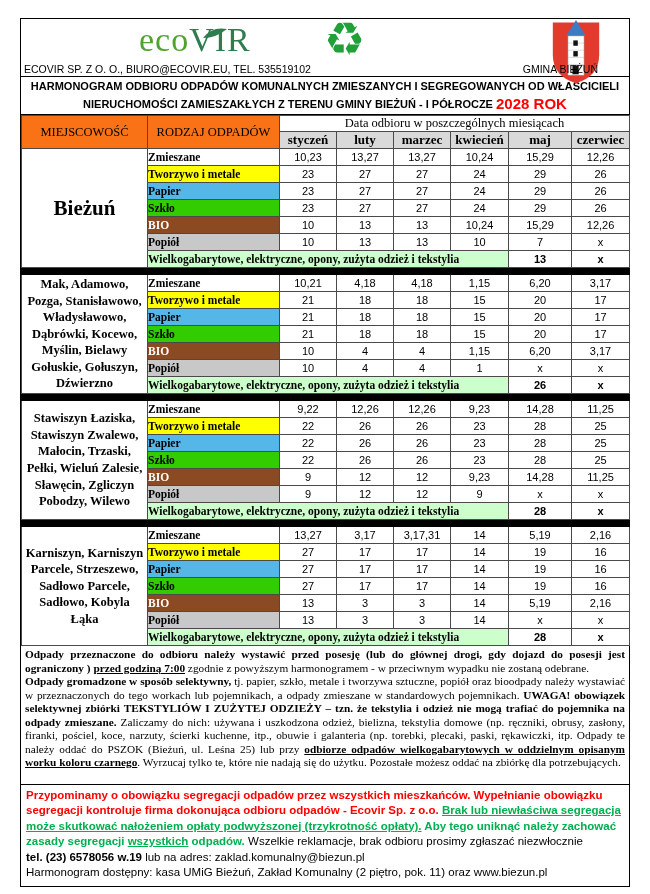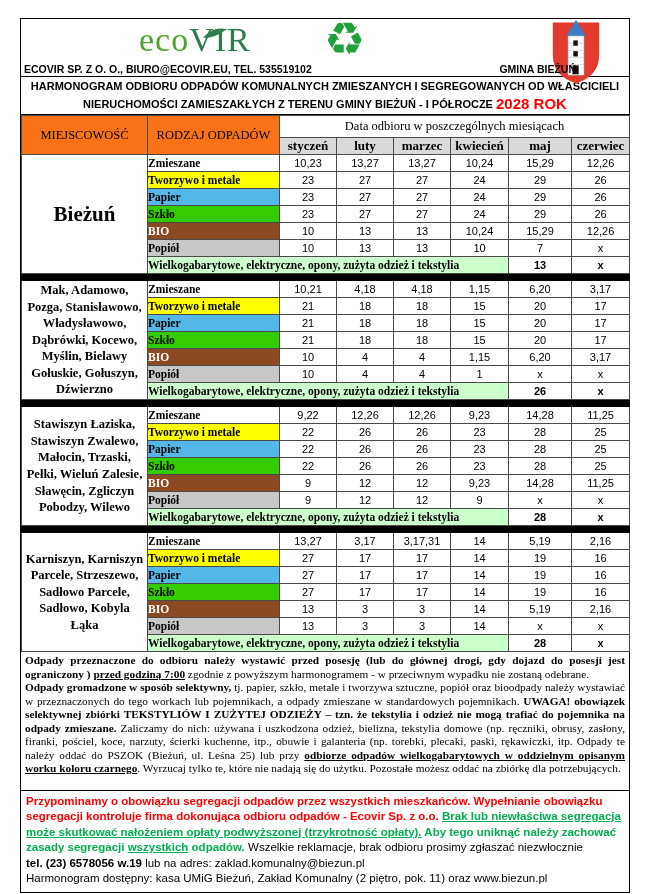"ECOVIR SP. Z O. O.," .contact-line { font-weight: bold -> normal }
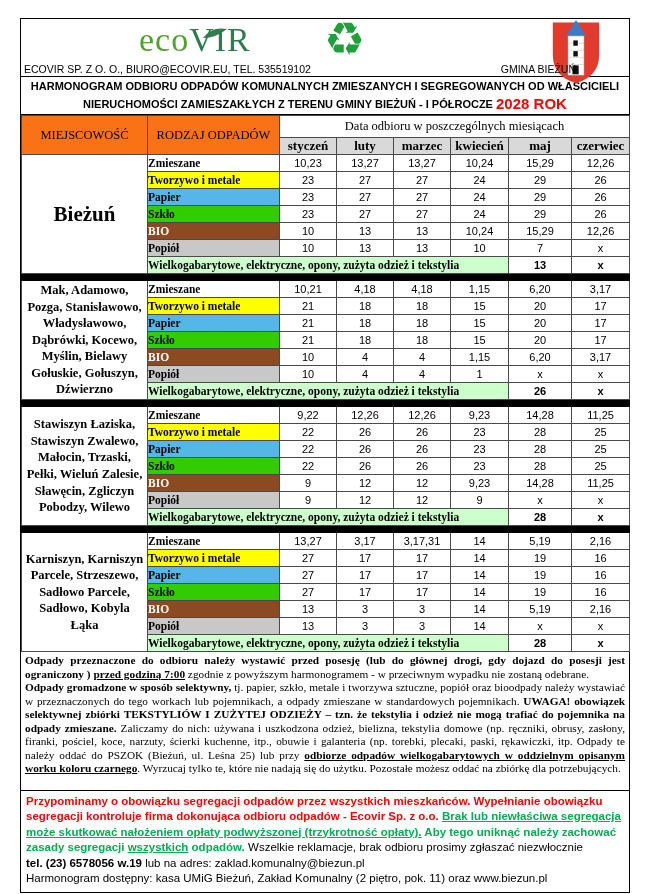"GMINA BIEŻUŃ" .contact-line .gmina { margin-right: 50px -> 28px }
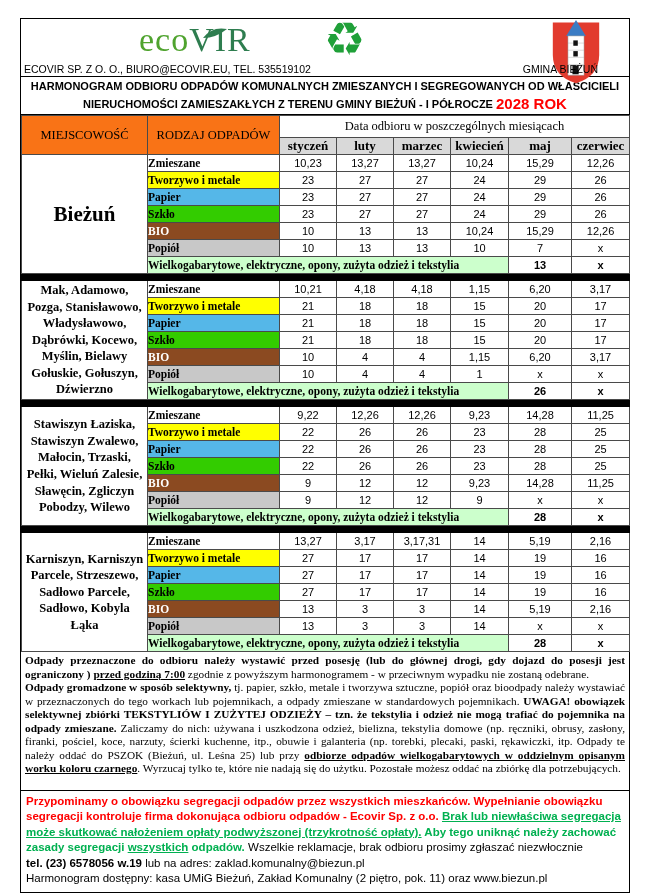"Data odbioru w poszczególnych miesiącach" table.sched .hspan { height: 22px -> 16px }
